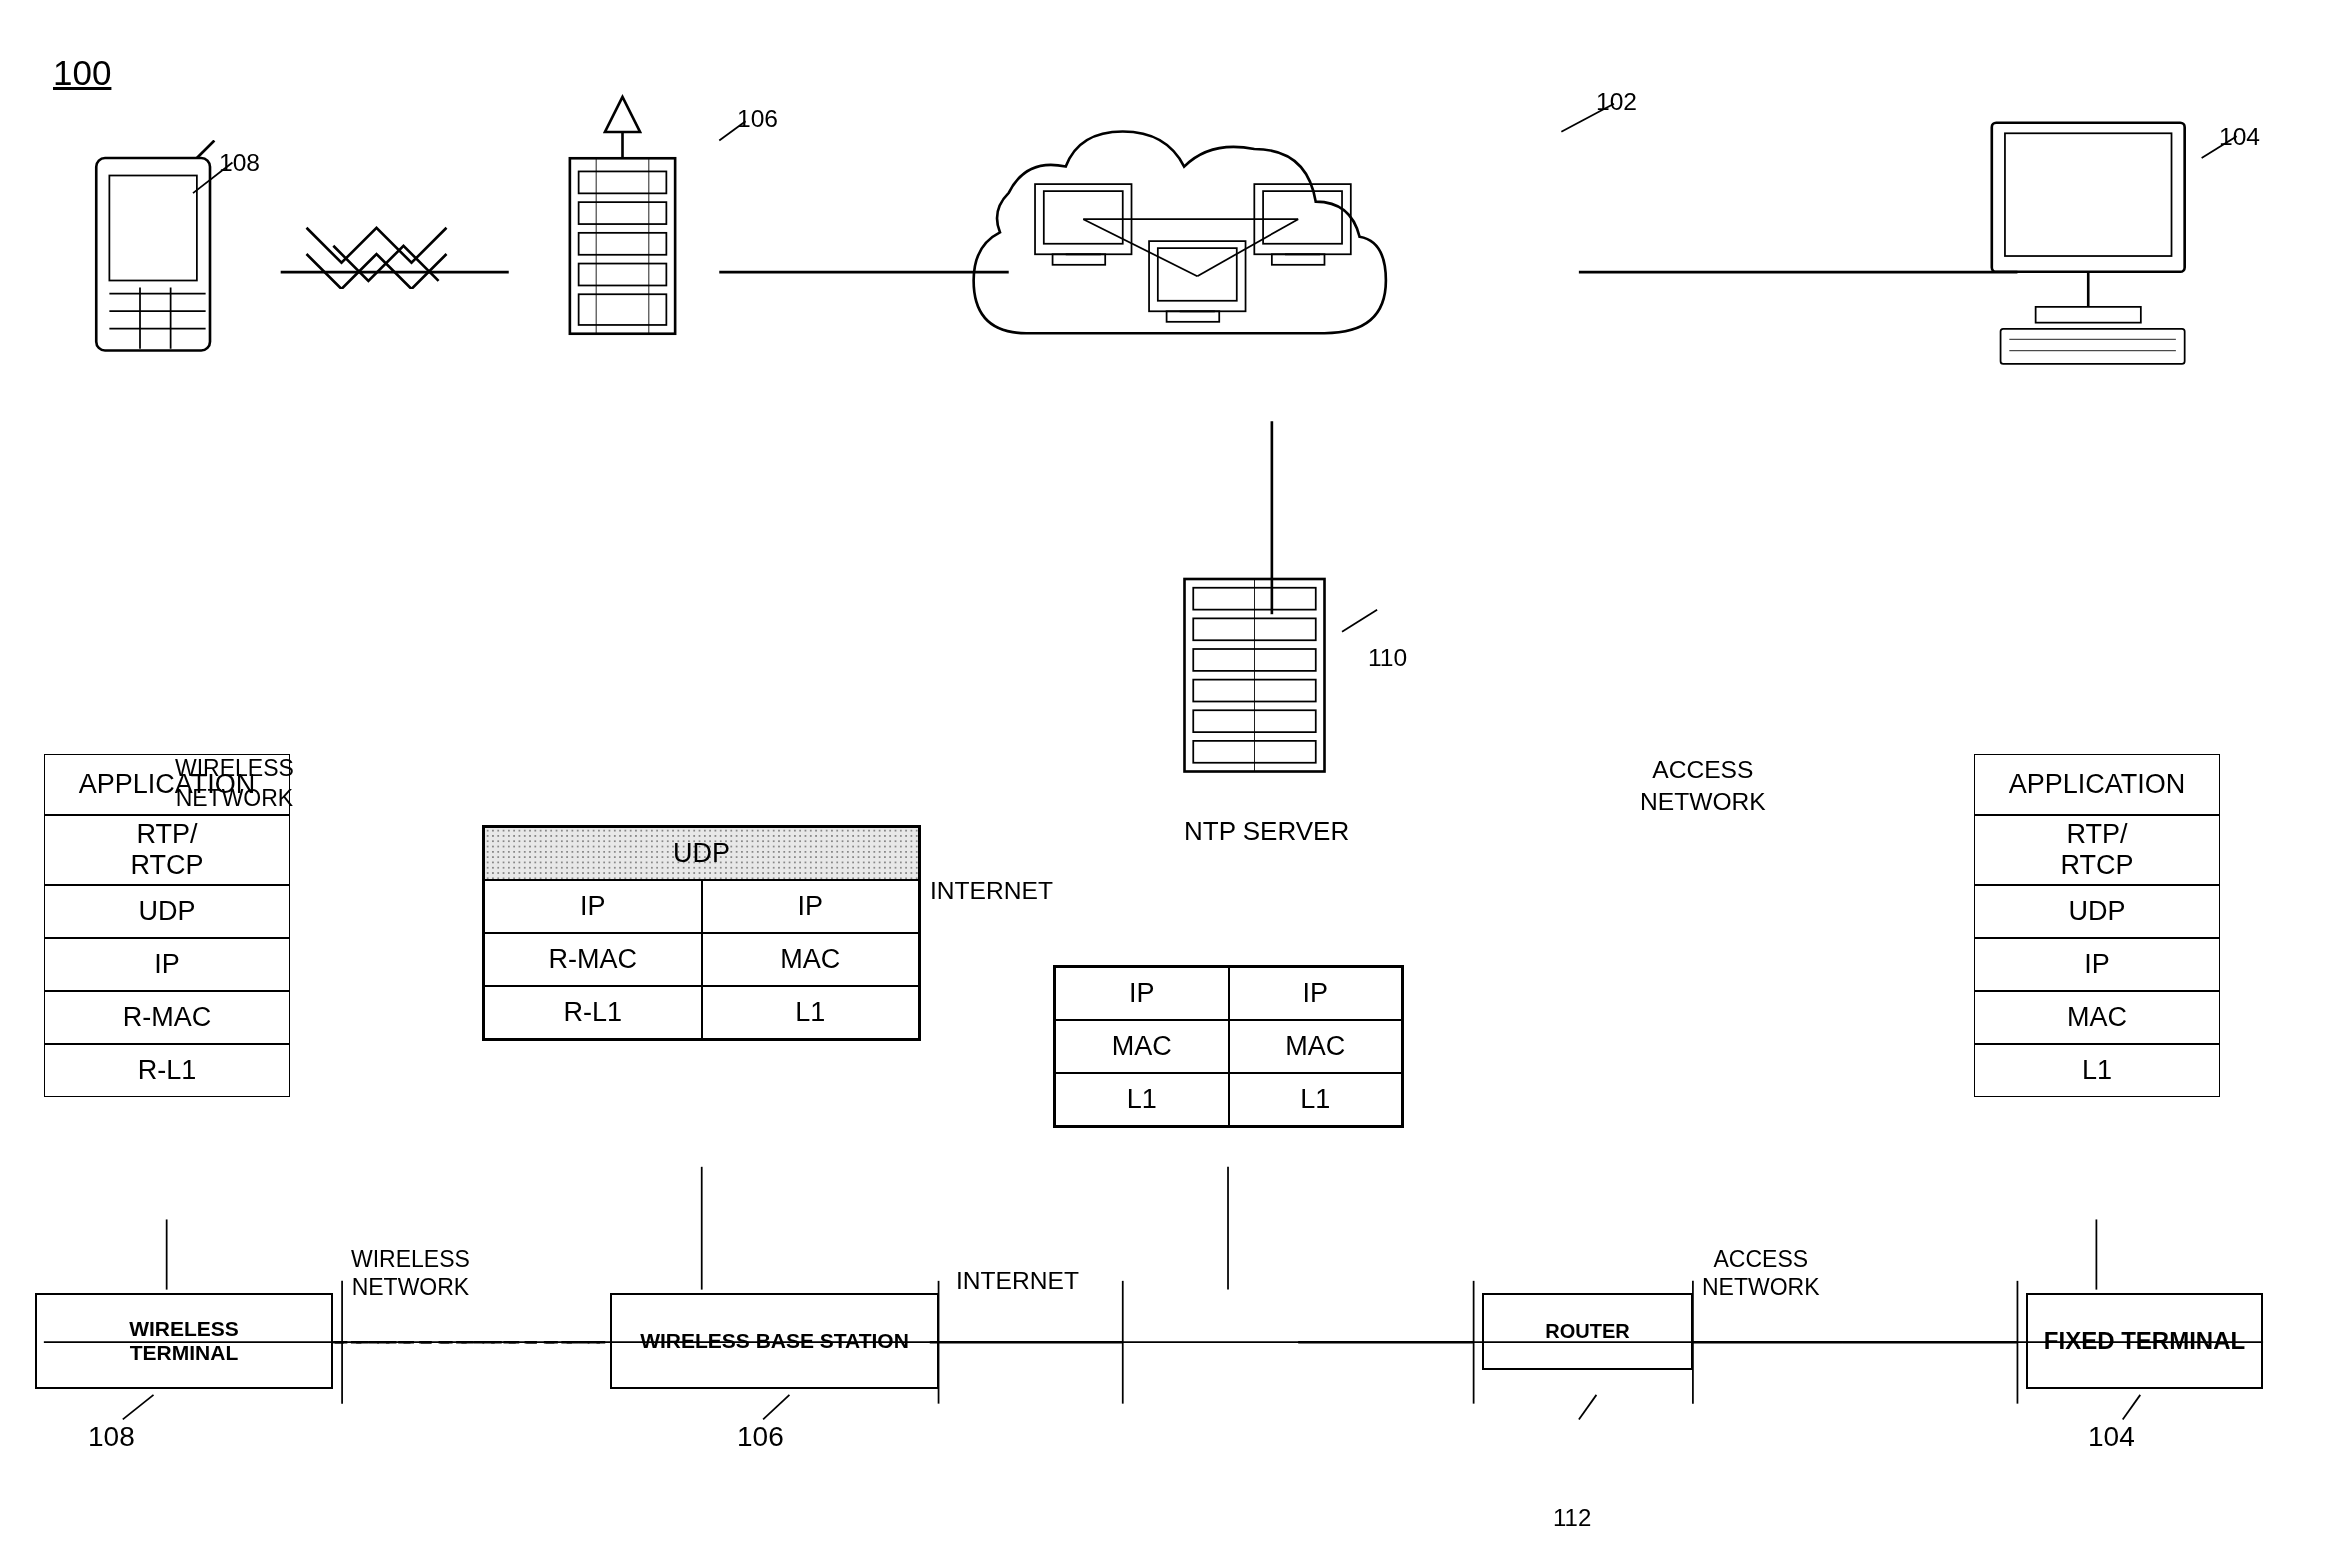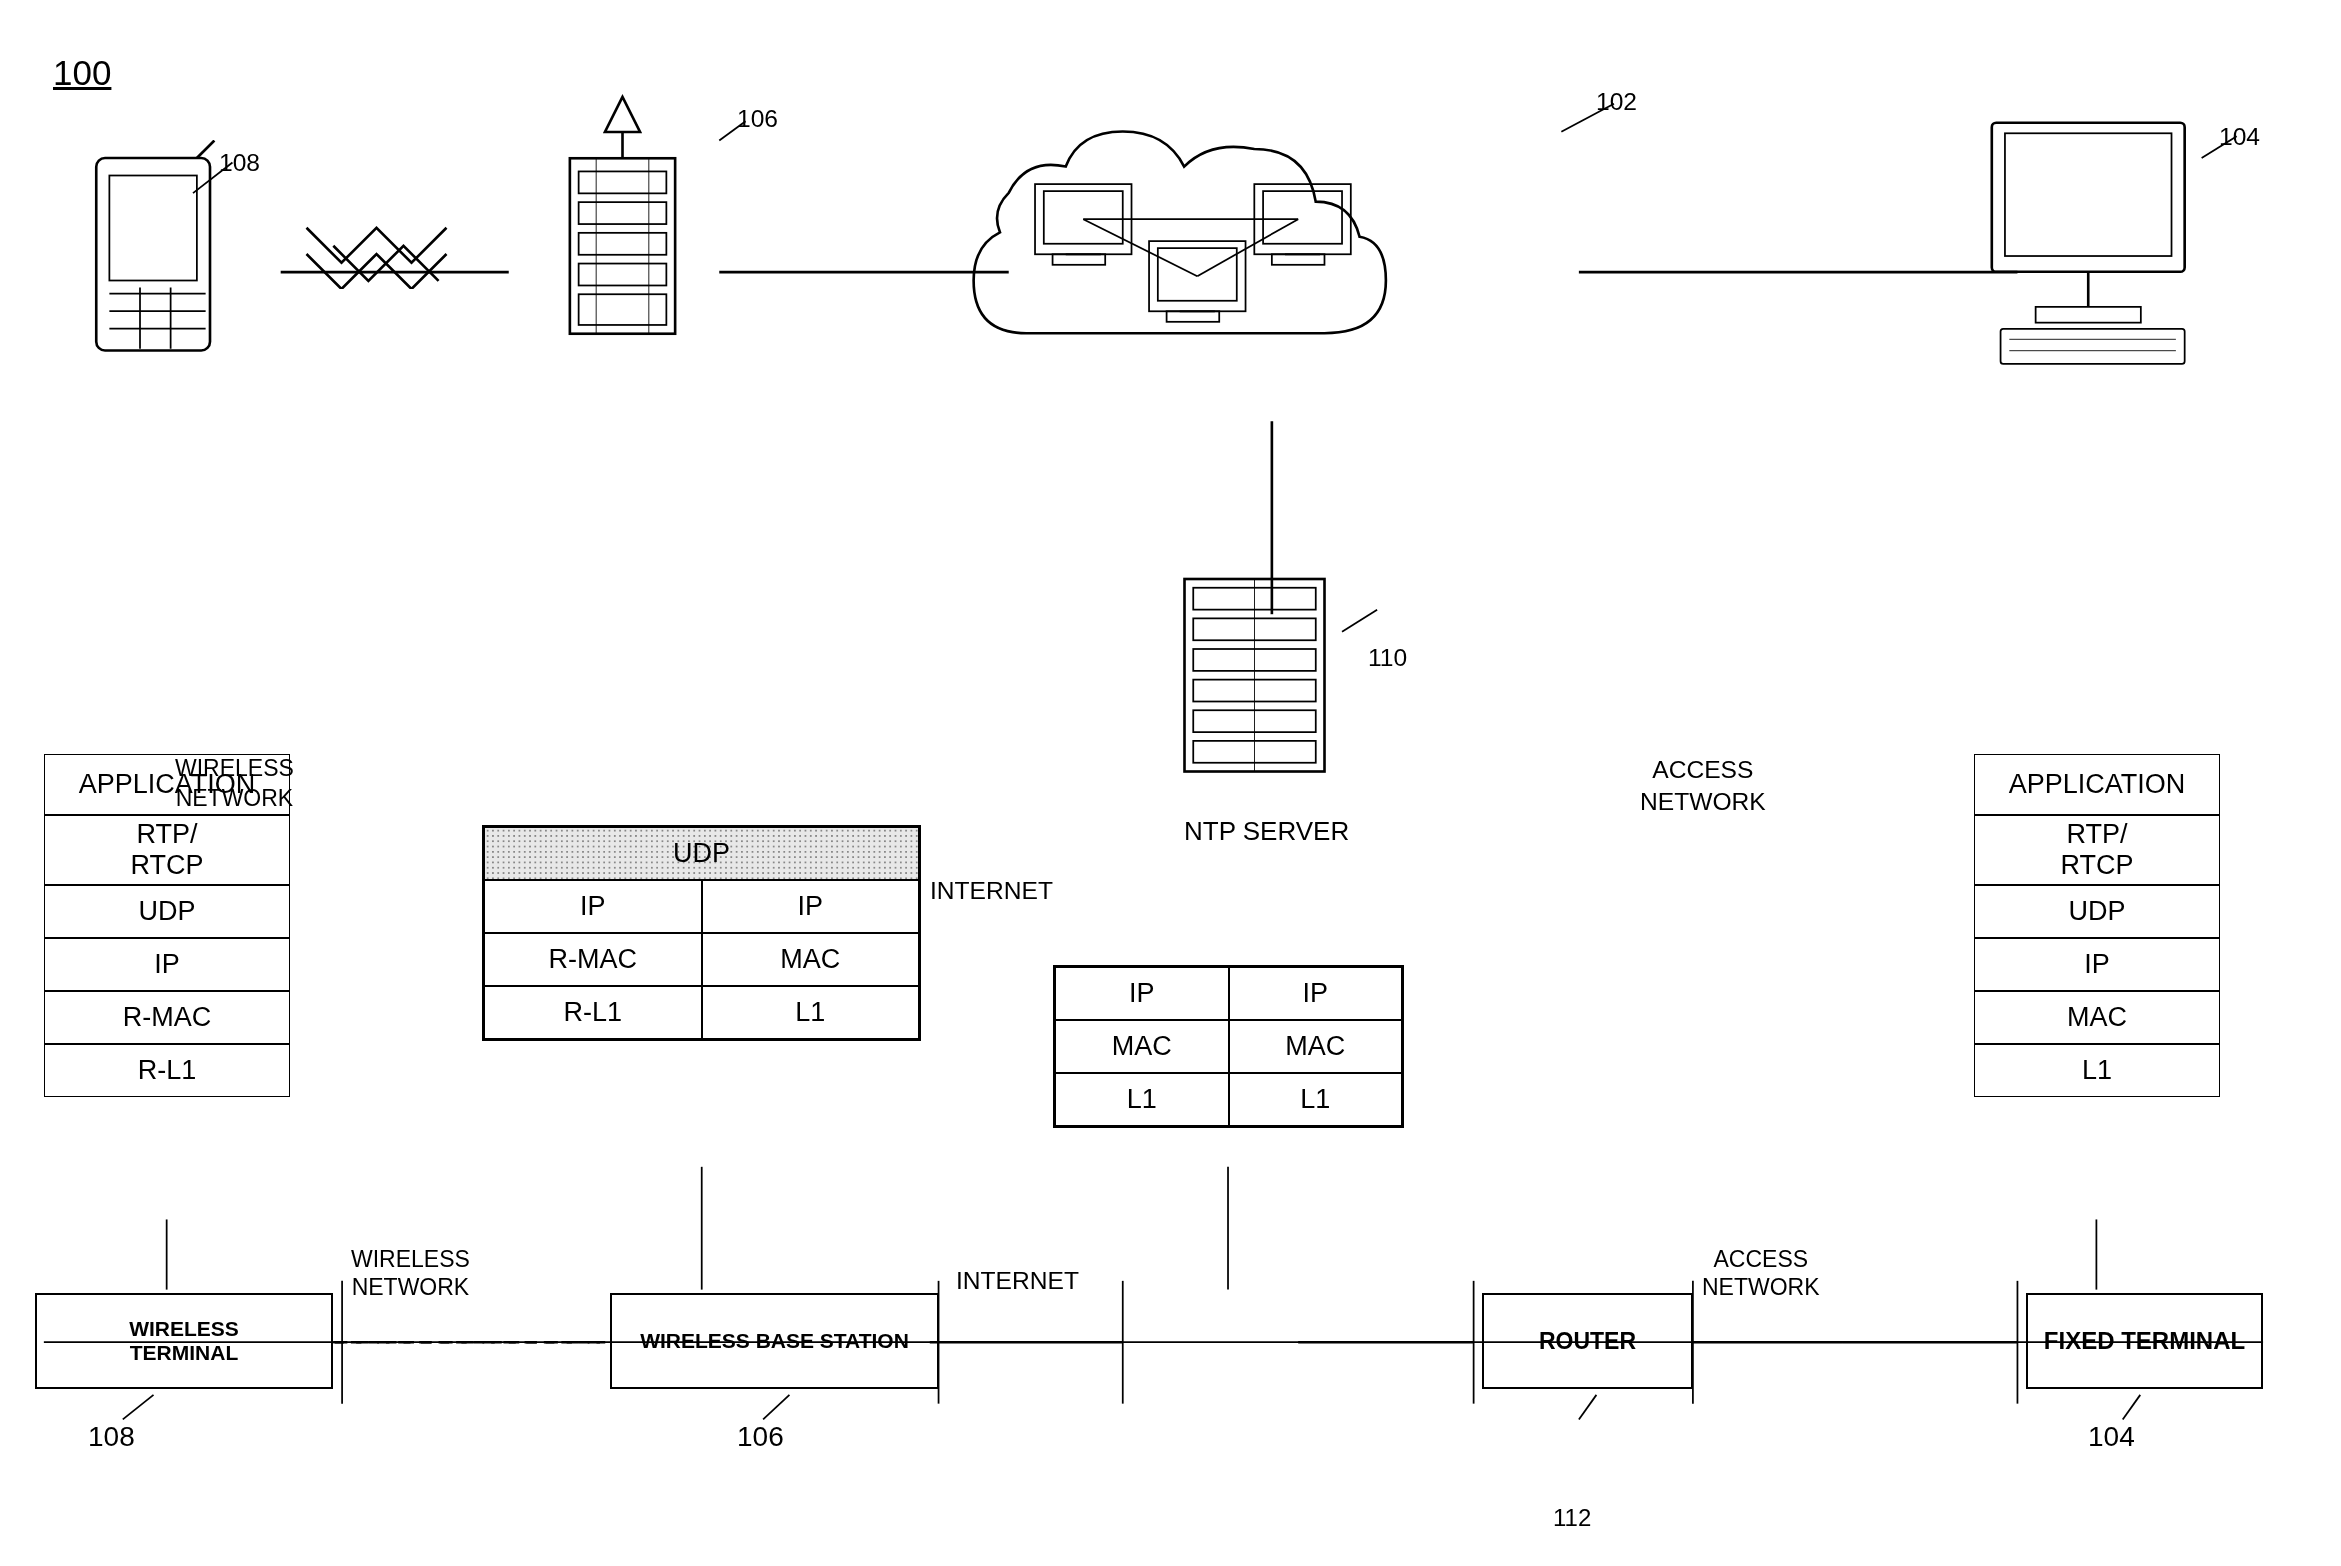"ROUTER" div.net-box { font-size: 23px -> 20px; height: 96px -> 77px }
